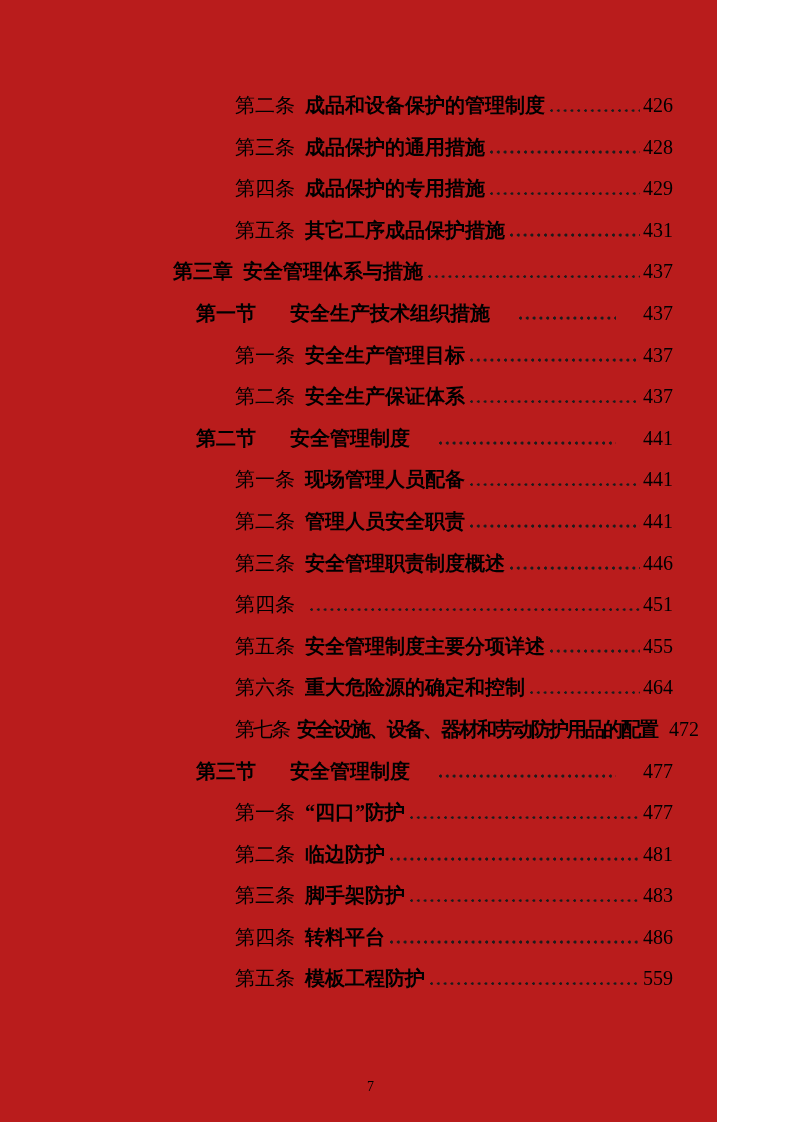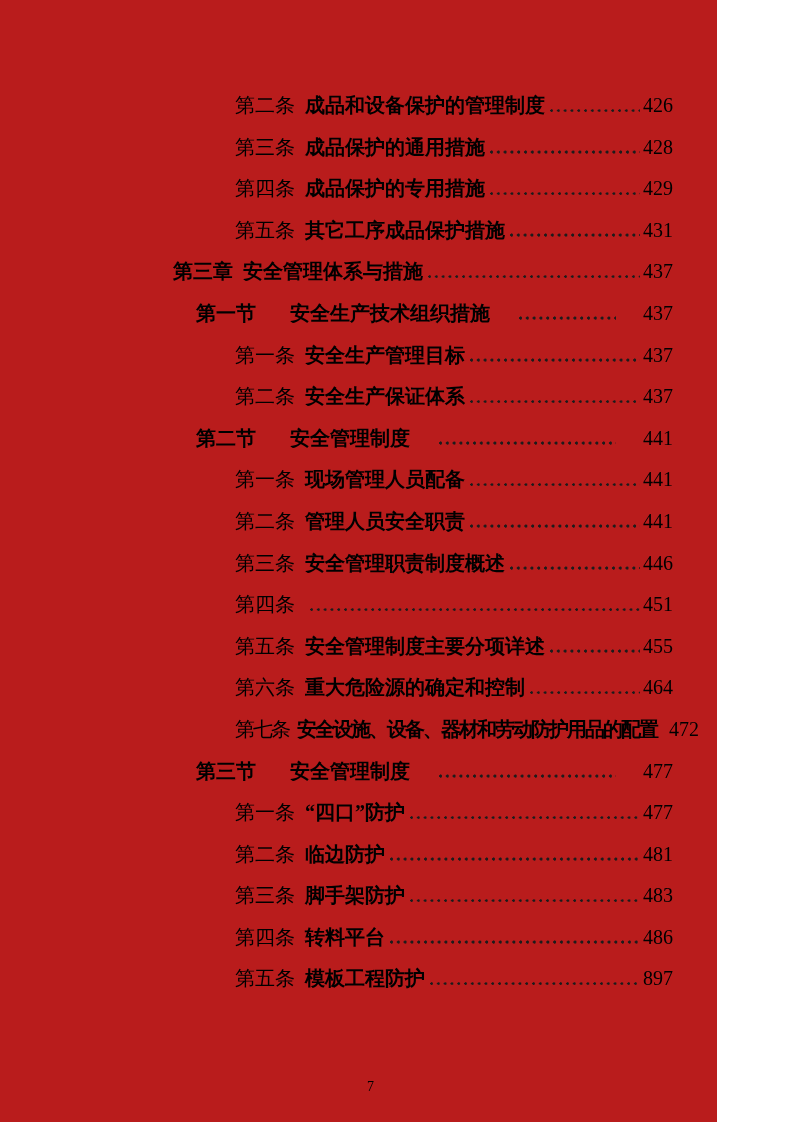"897" span.pagenum { text: 897 -> 559 }
